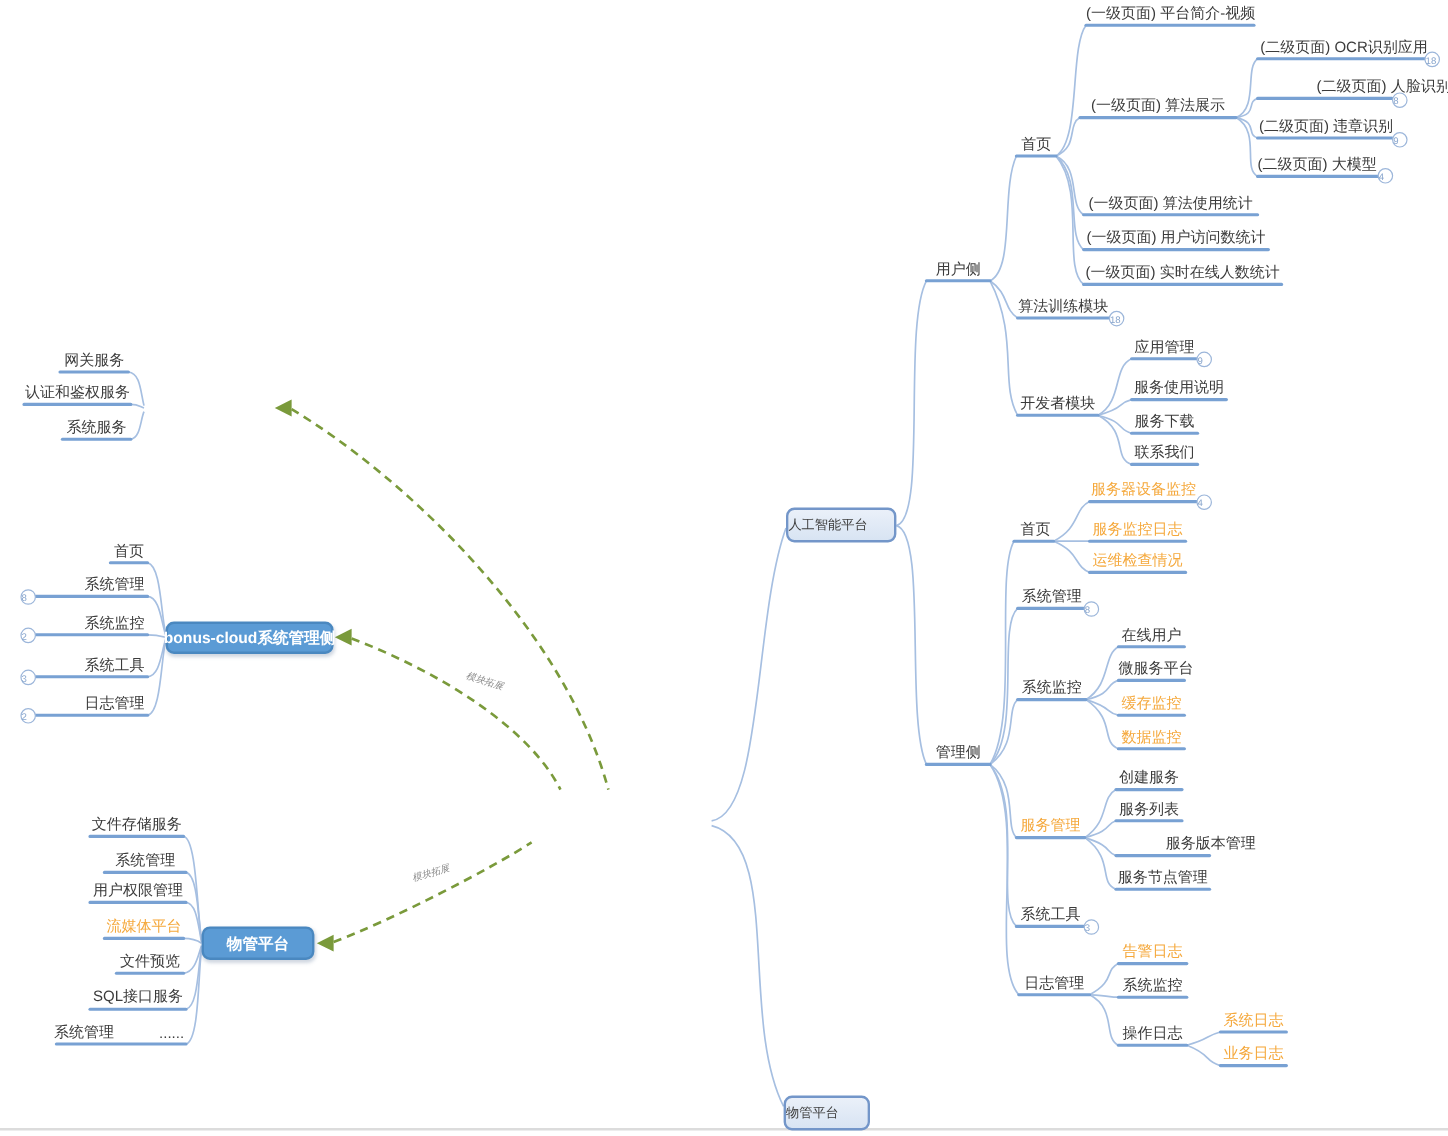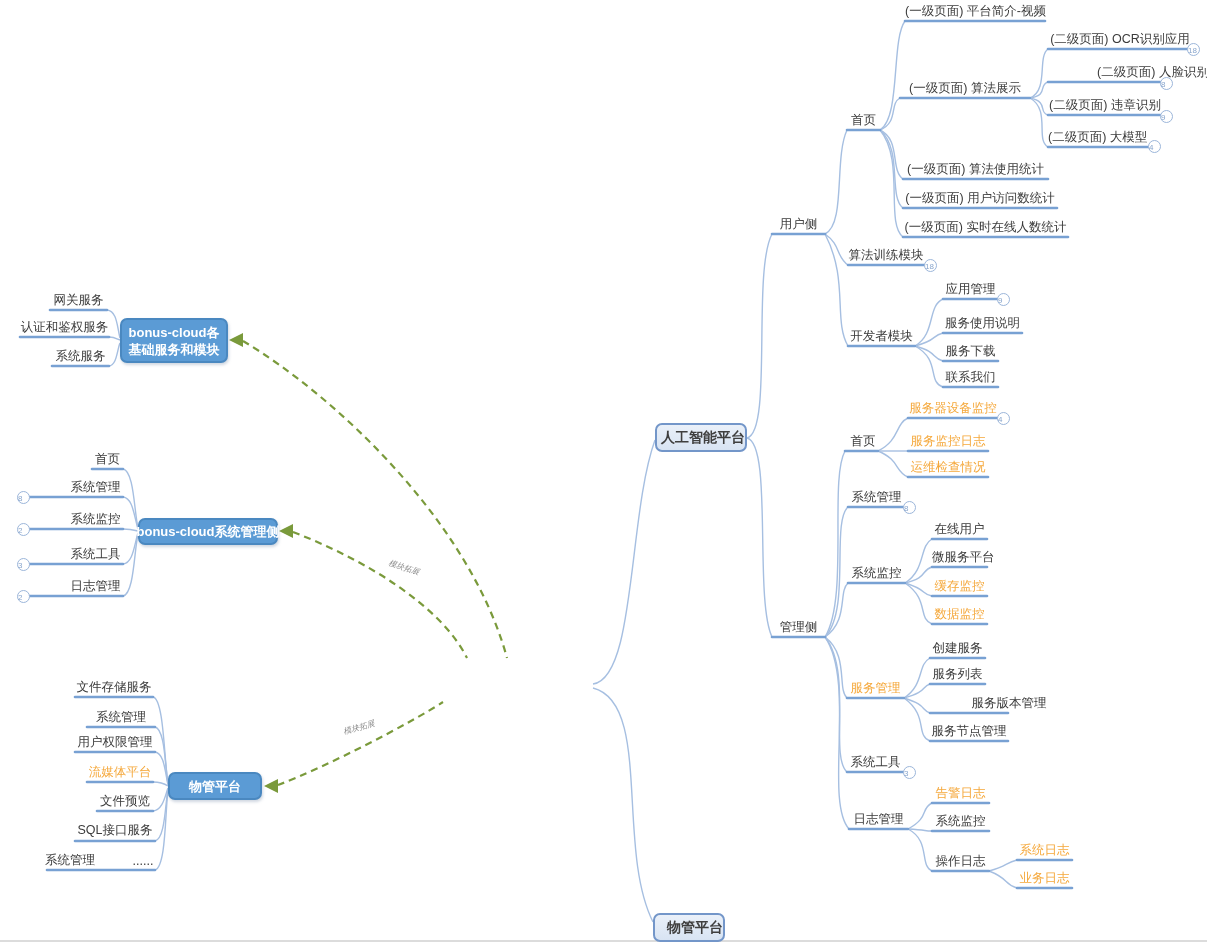"bonus-cloud各" div.fbox { html: <div> <div>bonus-cloud各</div> <div>基础服务和模块</div> </div> -> none }
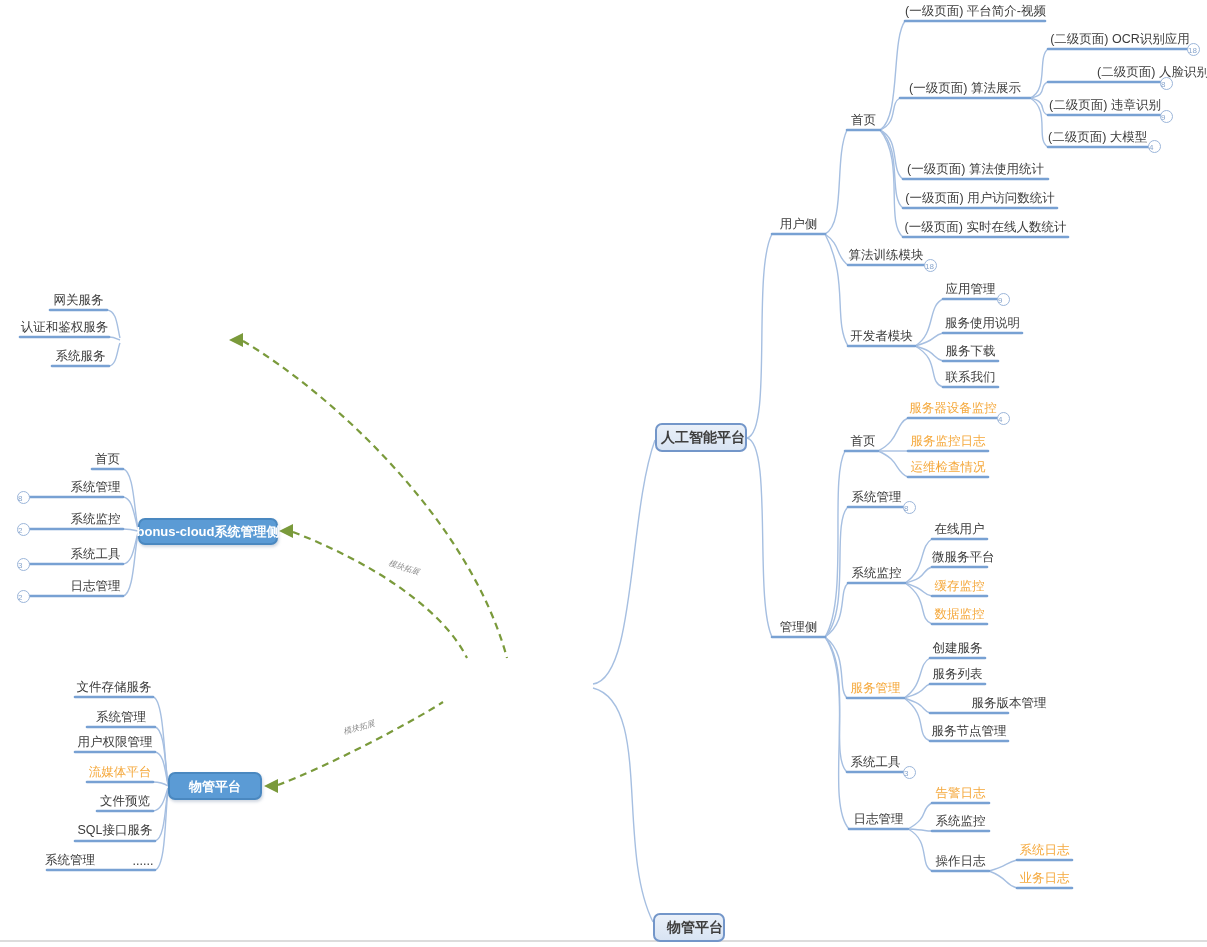"人工智能平台" .lbox { font-size: 14px -> 11px; font-weight: bold -> none; justify-content: flex-end -> flex-start }
